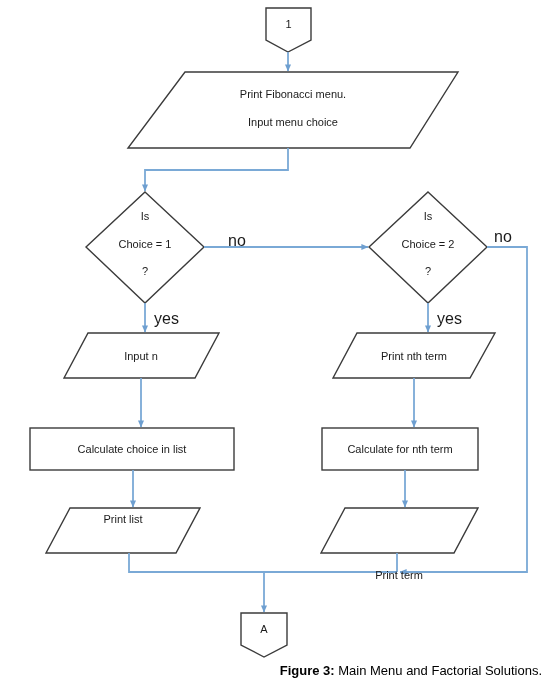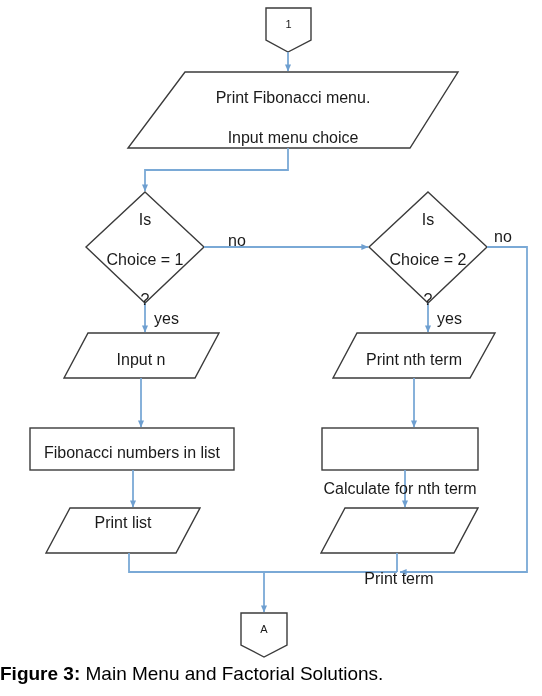"Print Fibonacci menu." .shape-text { font-size: 16px -> 11px }
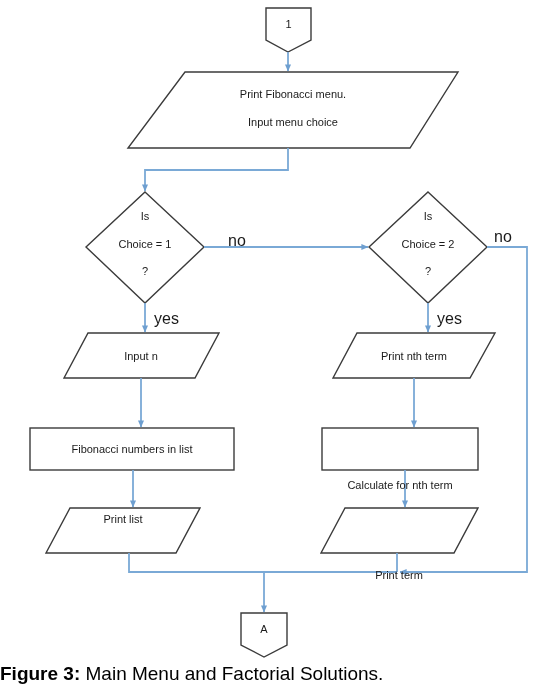"Fibonacci numbers in list" div.node-label { text: Fibonacci numbers -> Calculate choice }
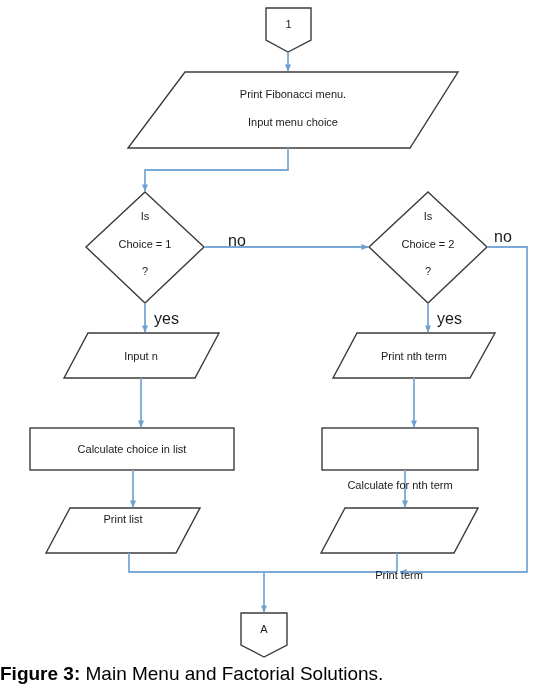"Calculate for nth term" div.node-label { margin-top: 36px -> none }
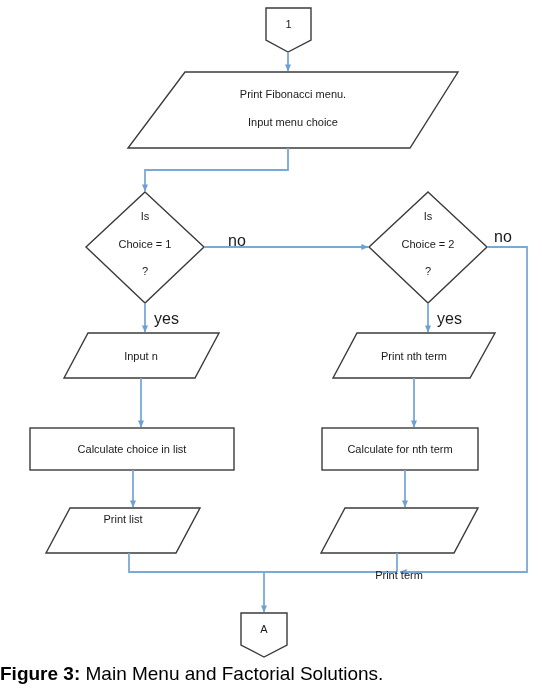"Figure 3: Main Menu and" .caption { font-size: 19px -> 13px; text-align: left -> right }
